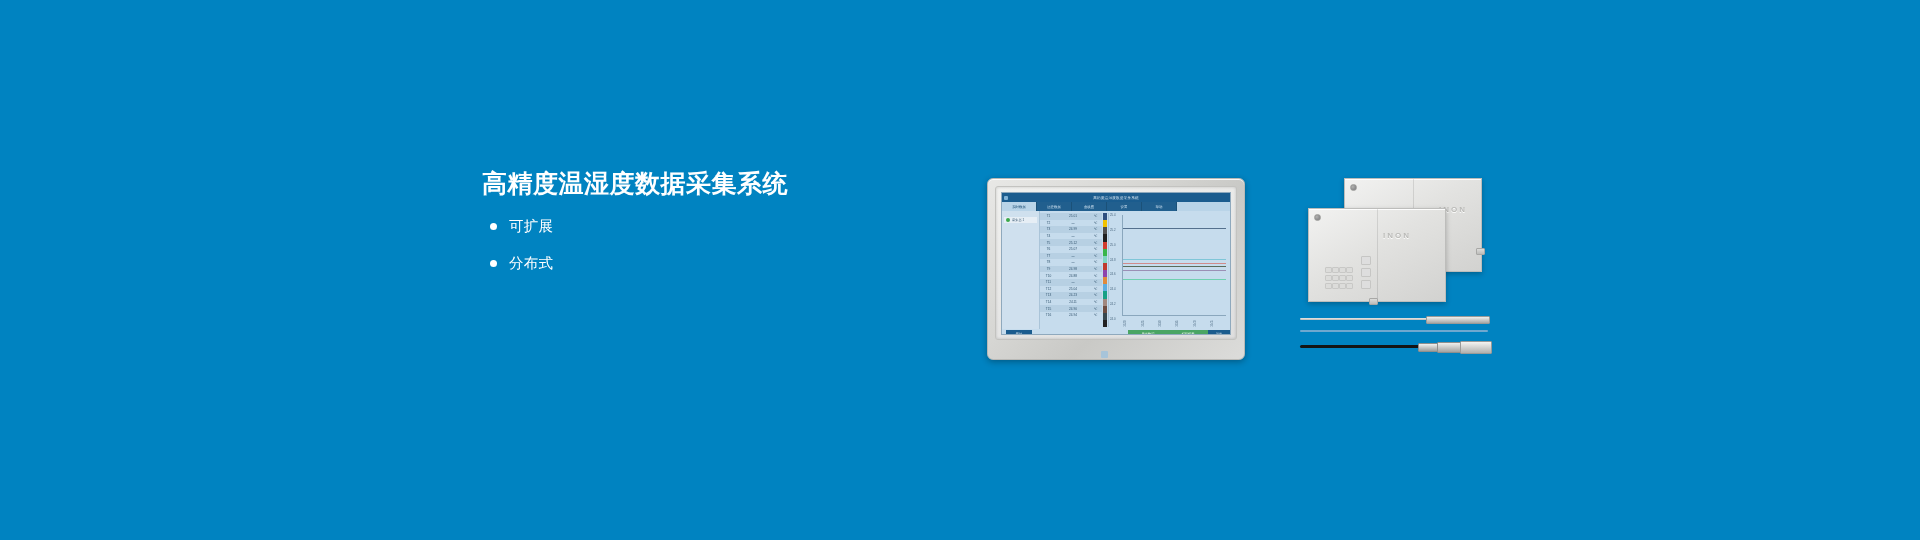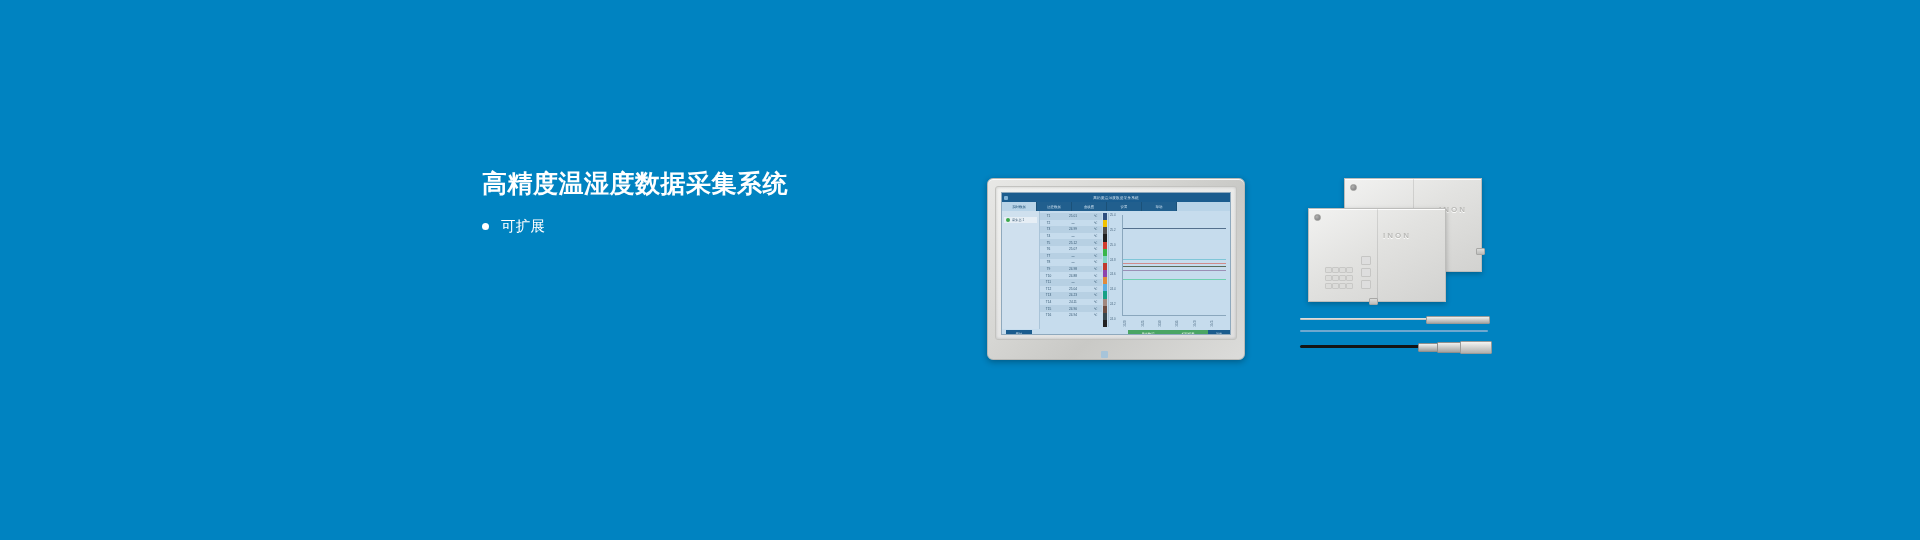"可扩展" .features { margin: 0 -> 8px }
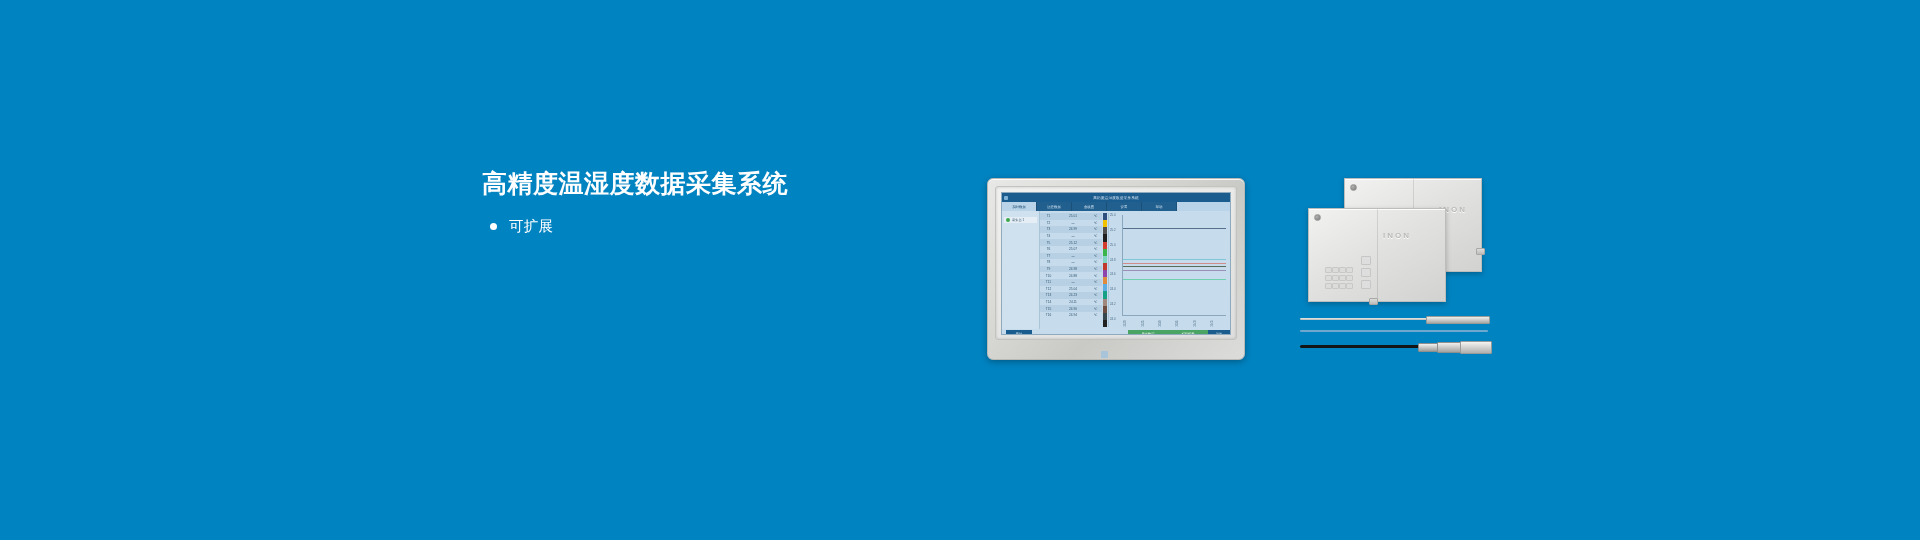"分布式" li.feature { html: none -> <li> <span></span> <span>分布式</span> </li> }
